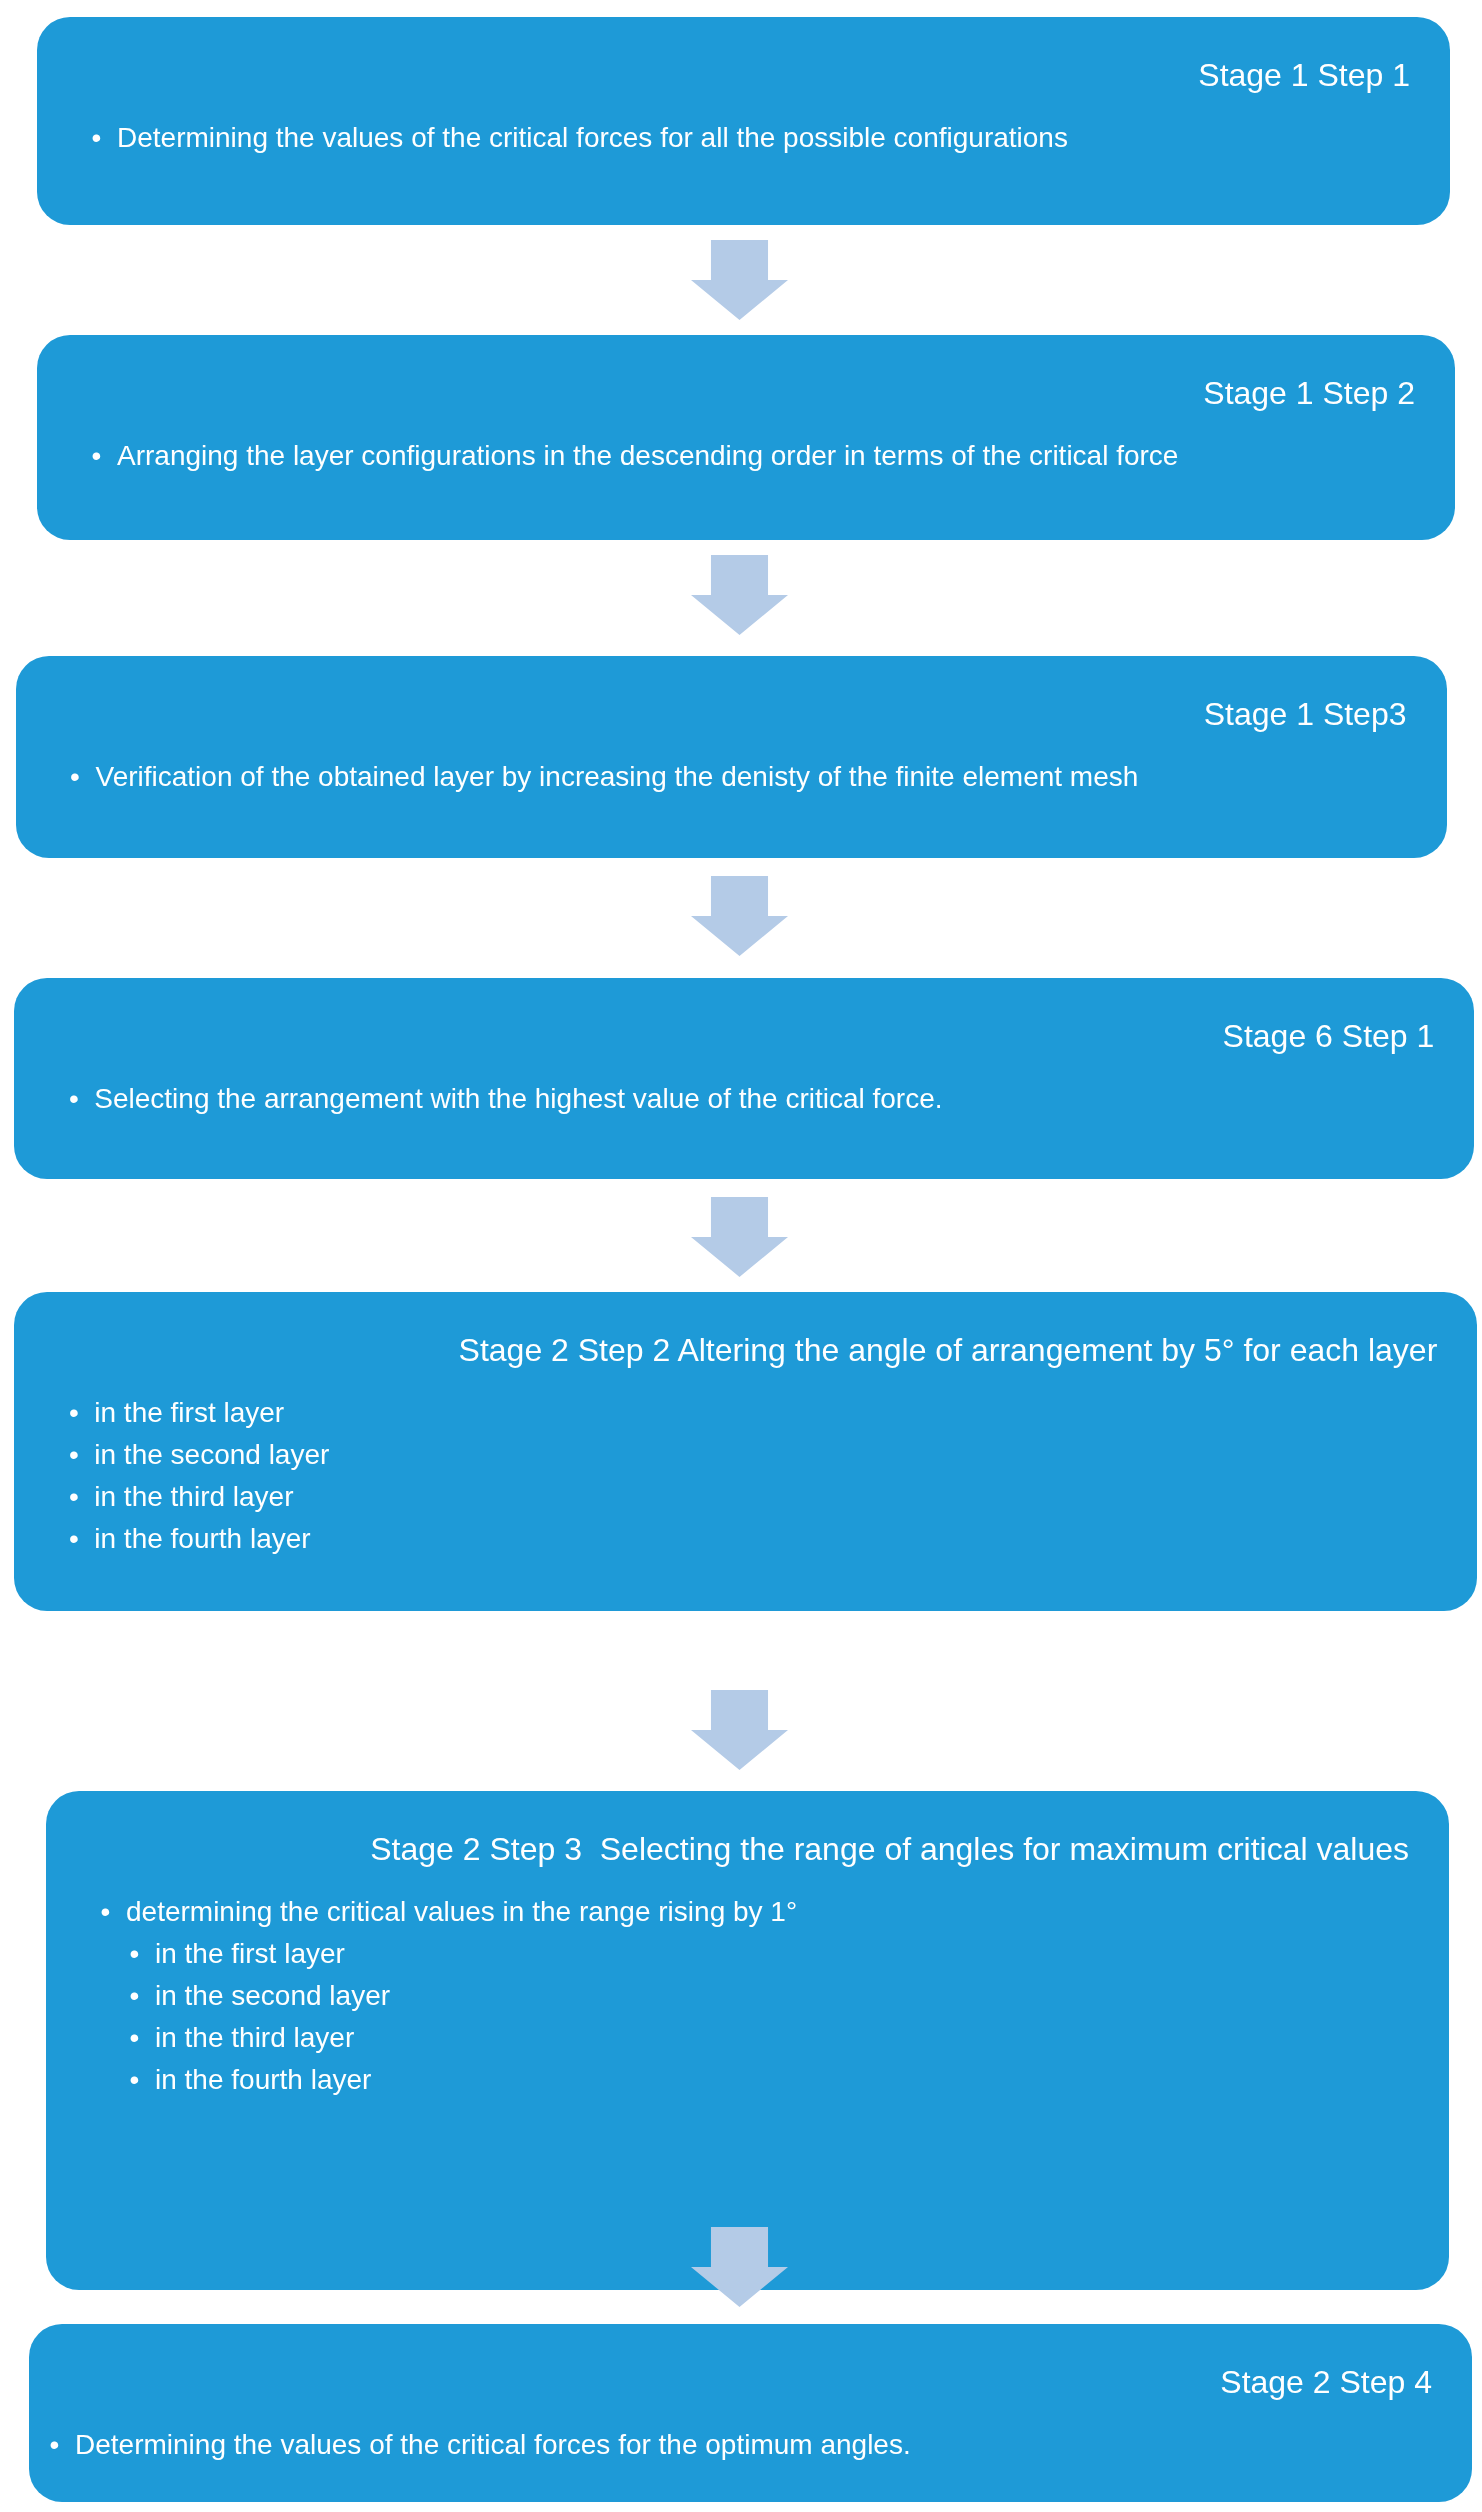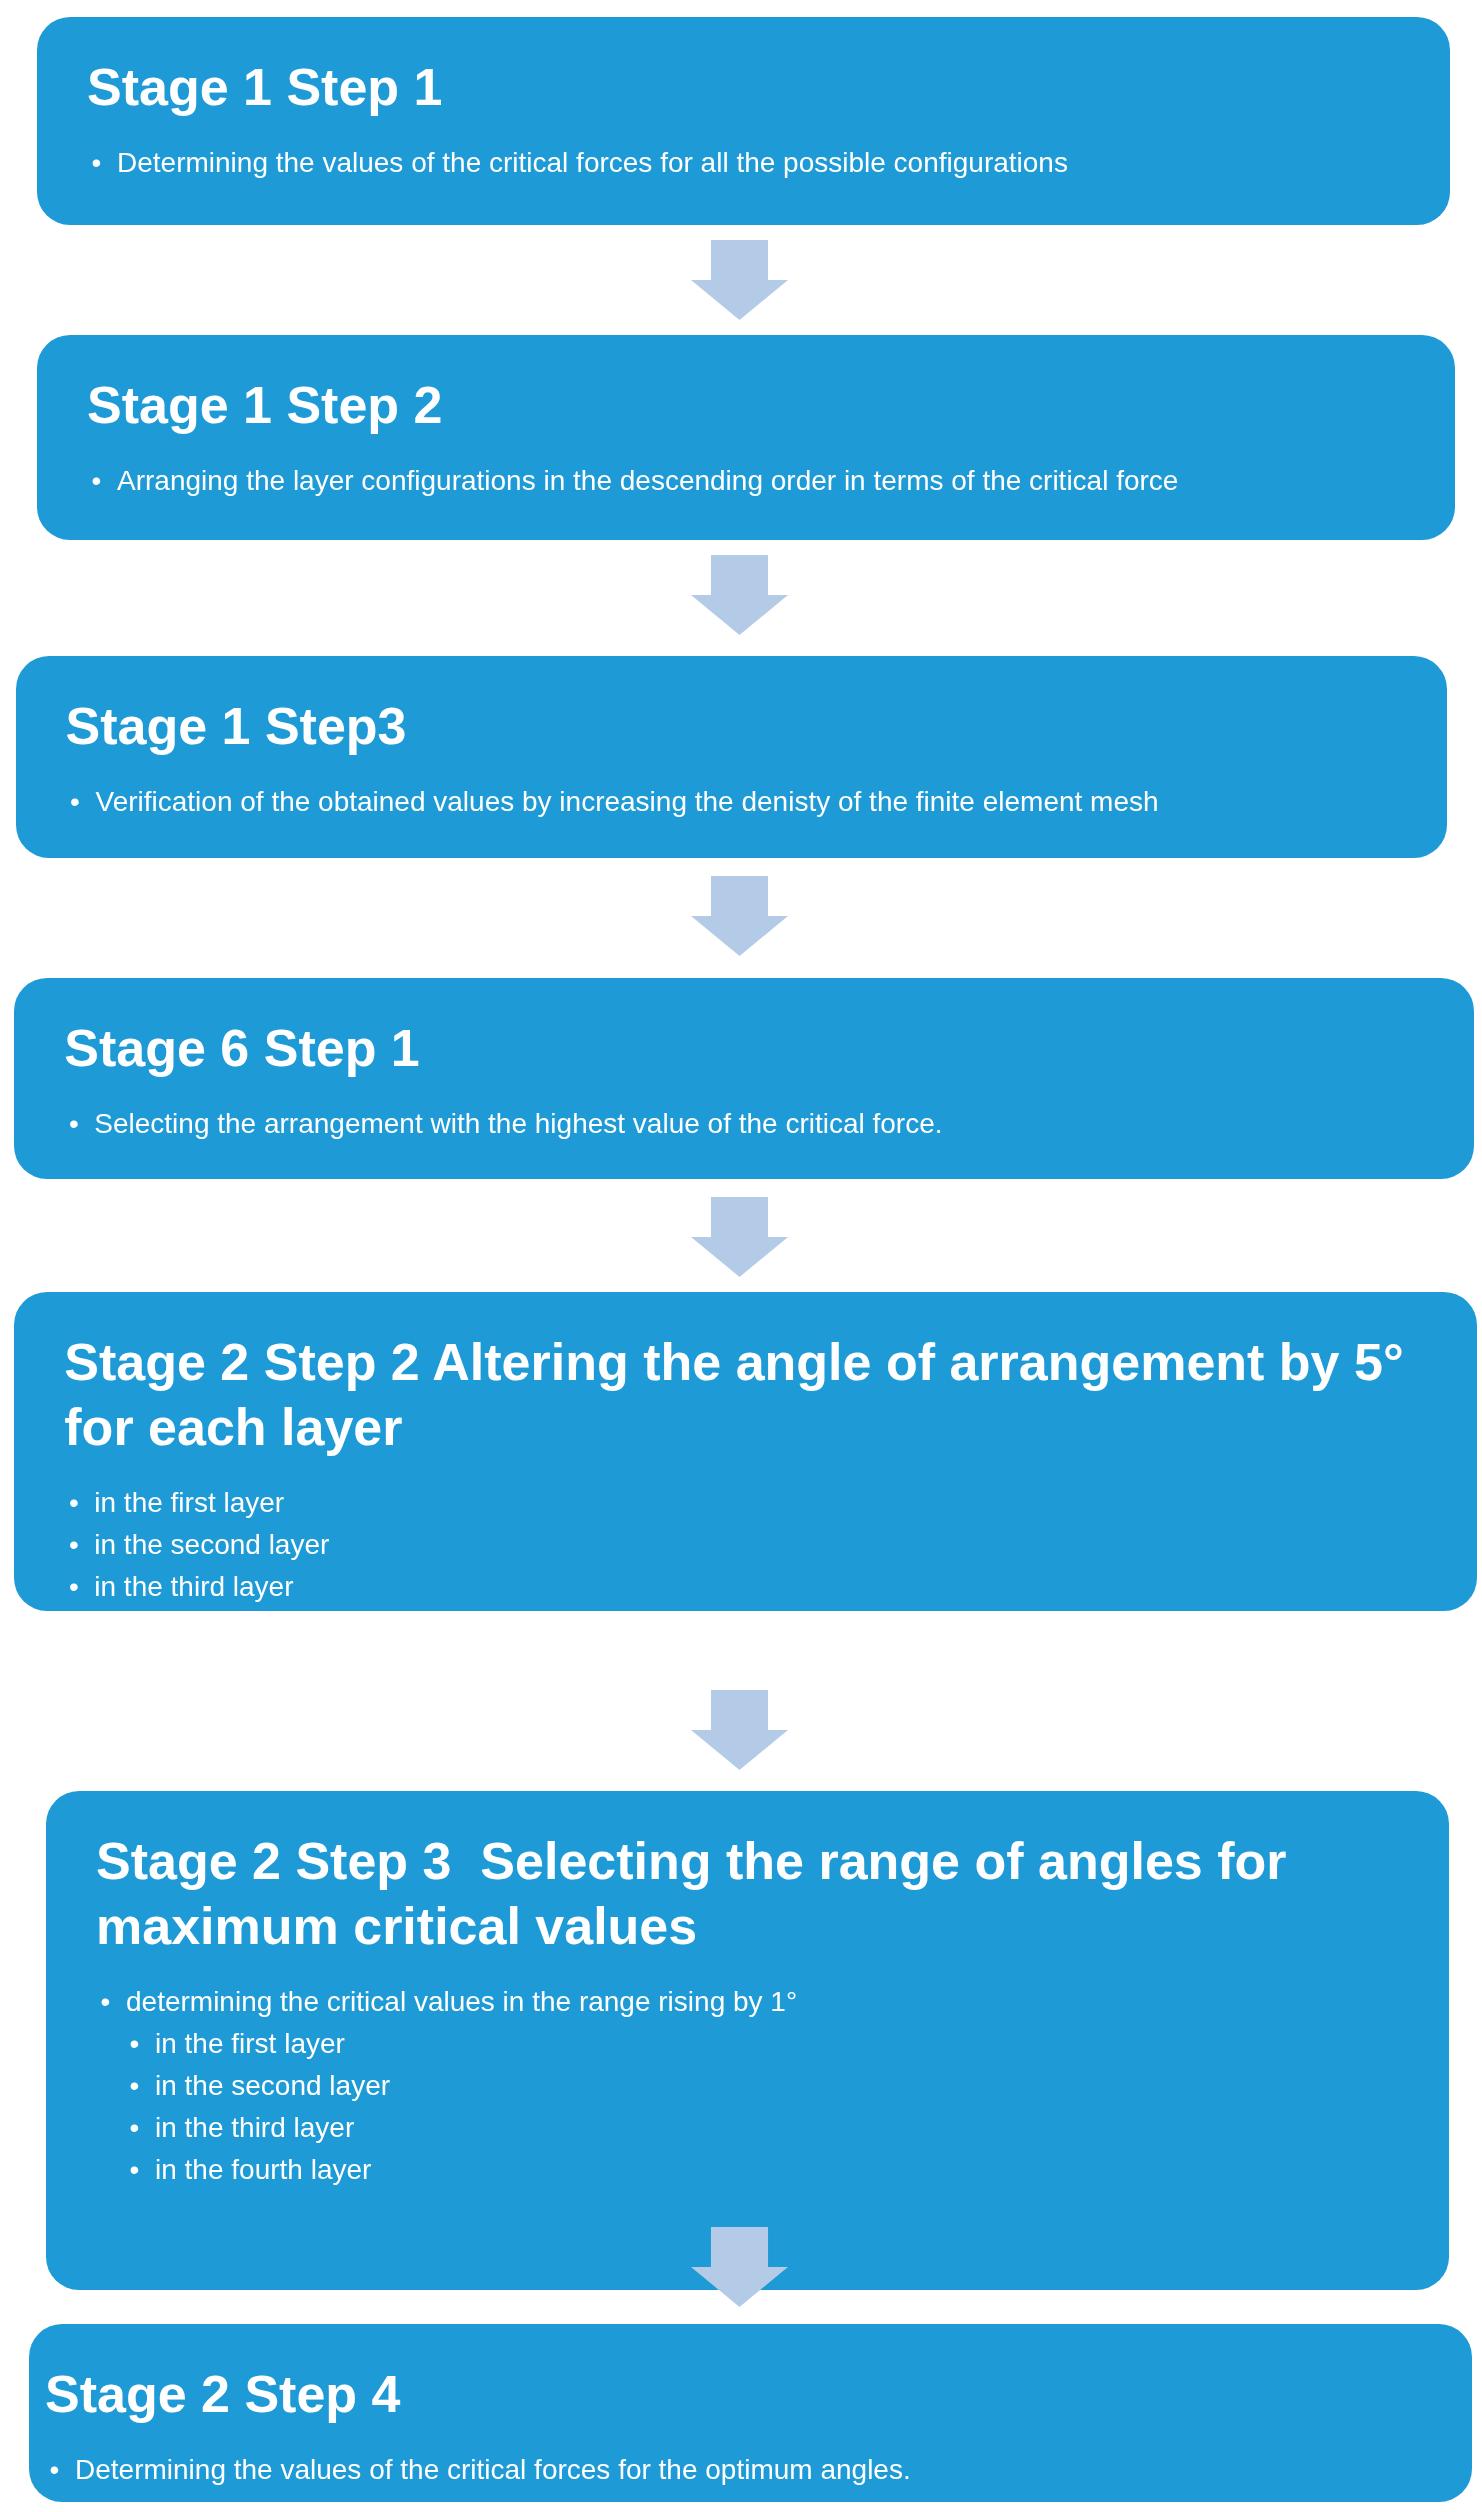"Stage 1 Step 1" .box-title { font-size: 52px -> 32px; font-weight: bold -> normal; text-align: none -> right }
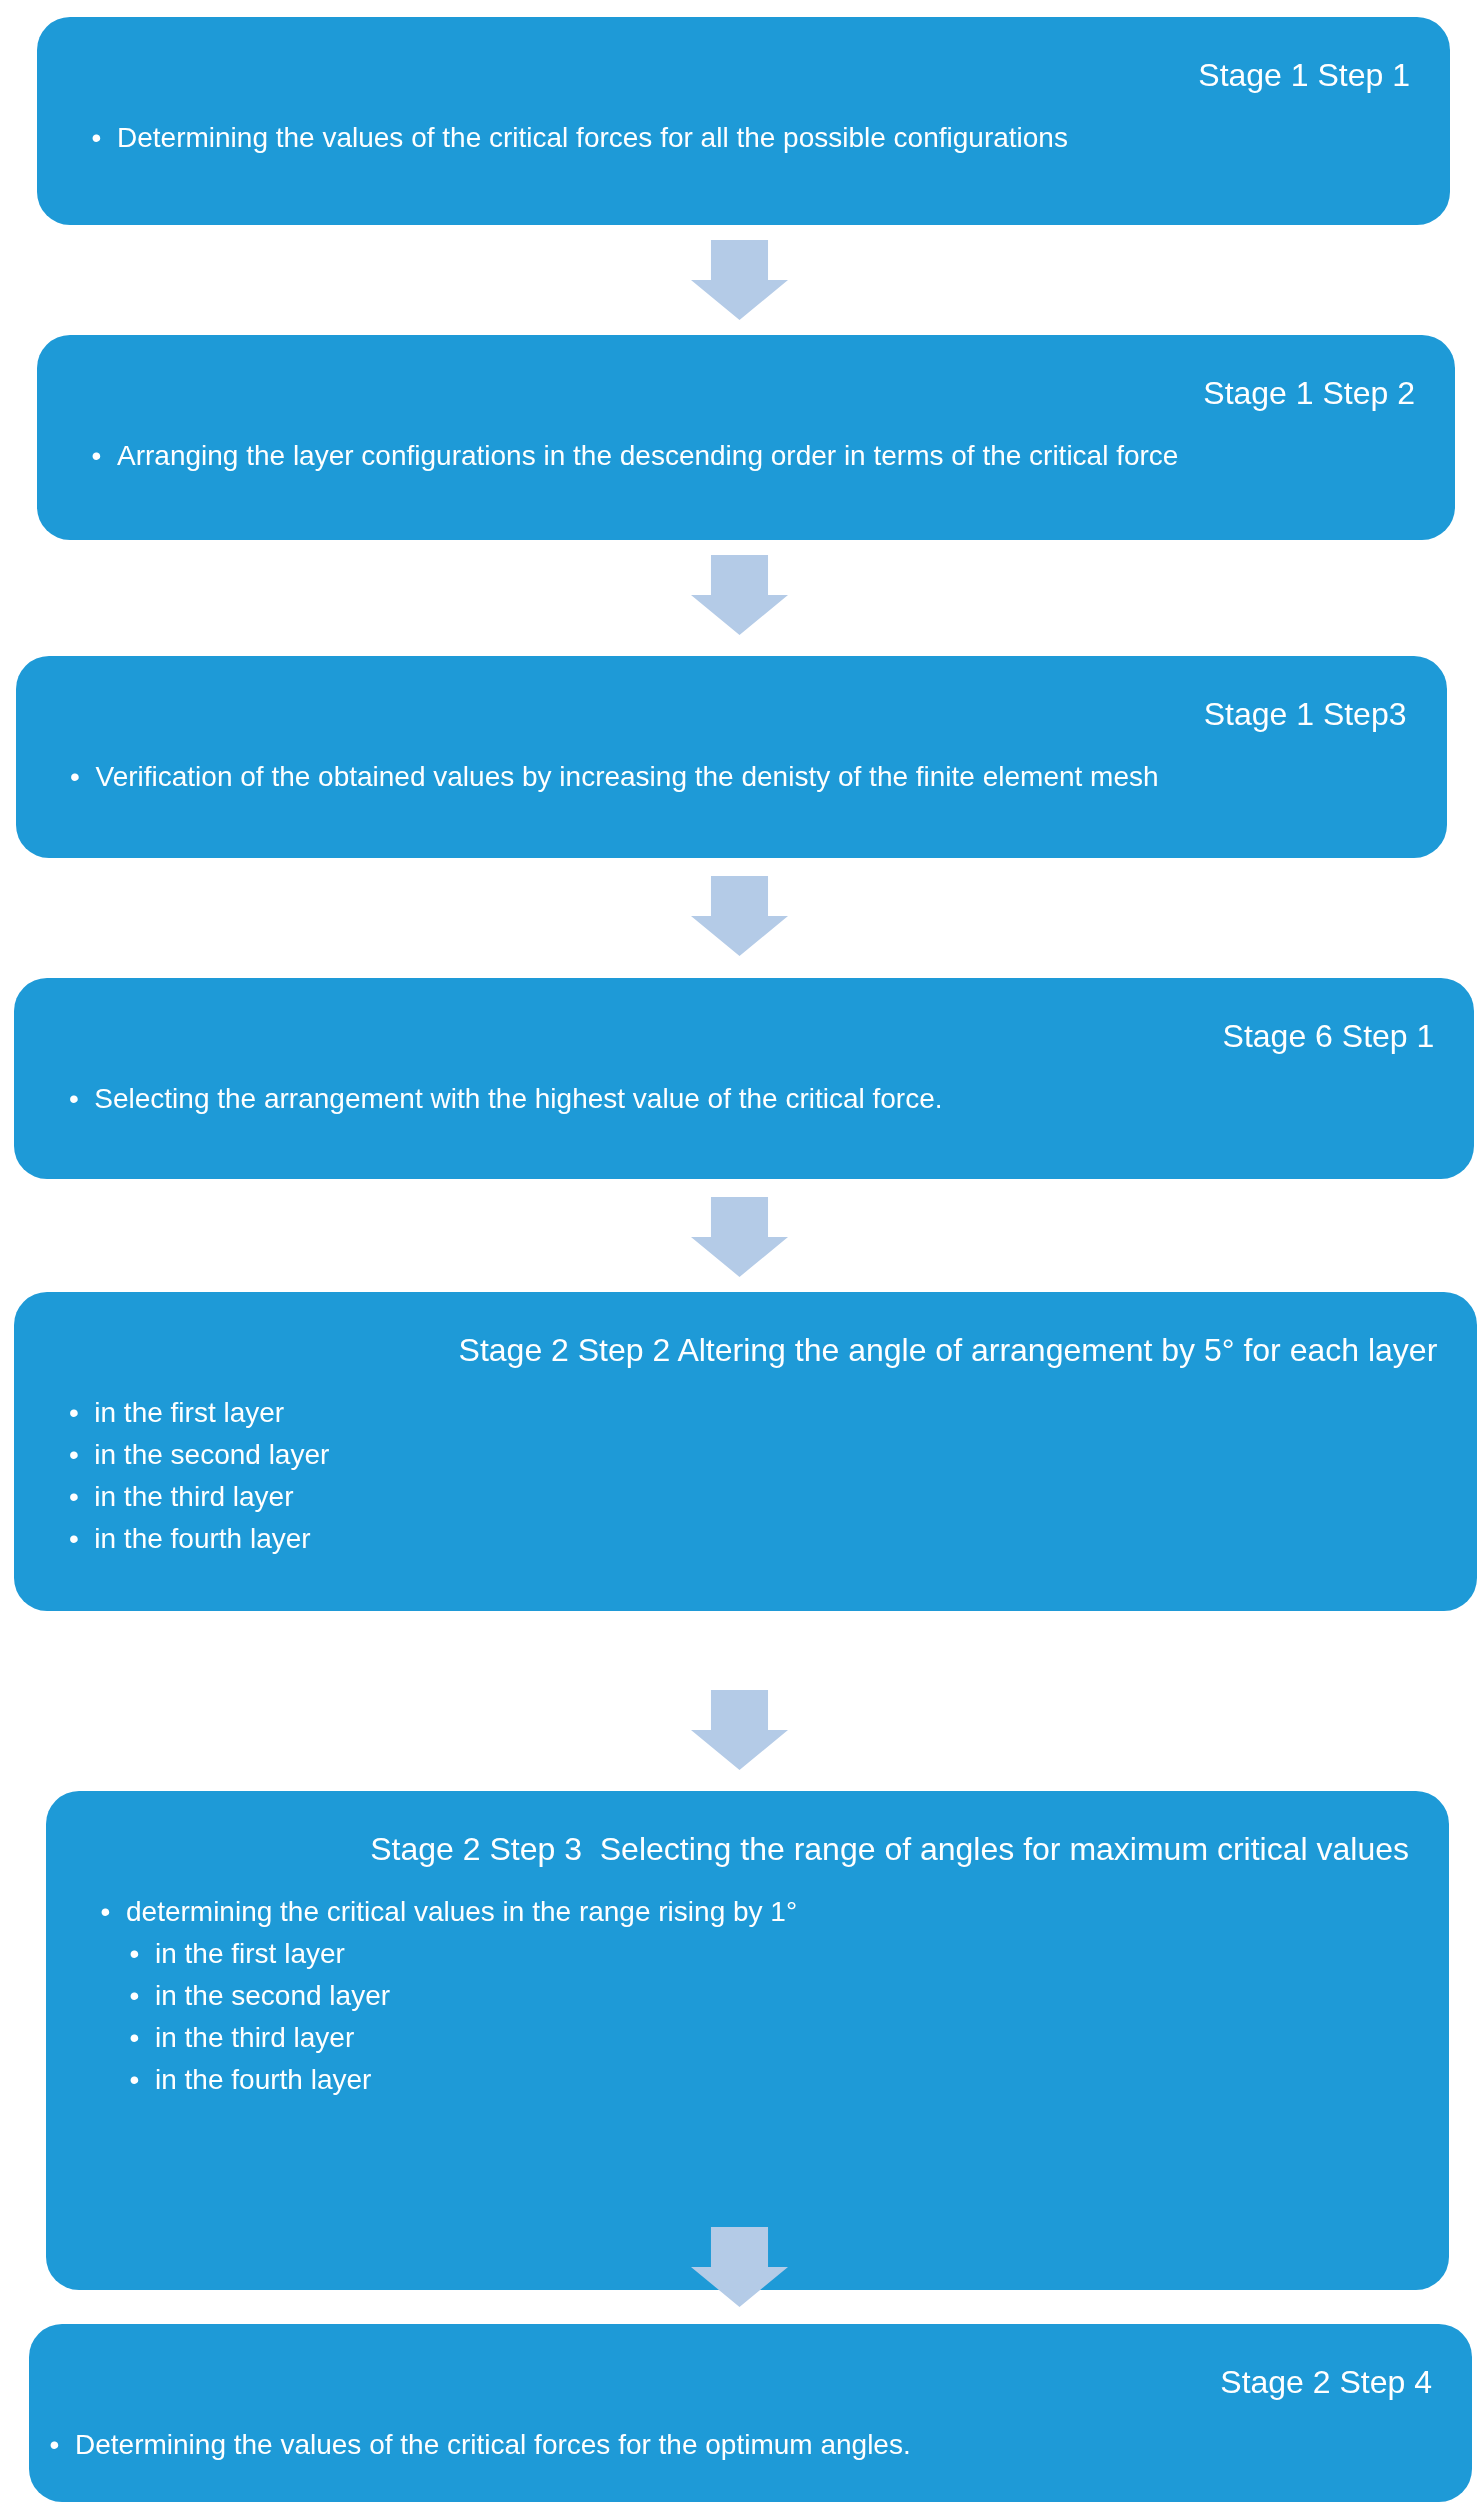"Verification of the obtained values" li { text: values -> layer }
